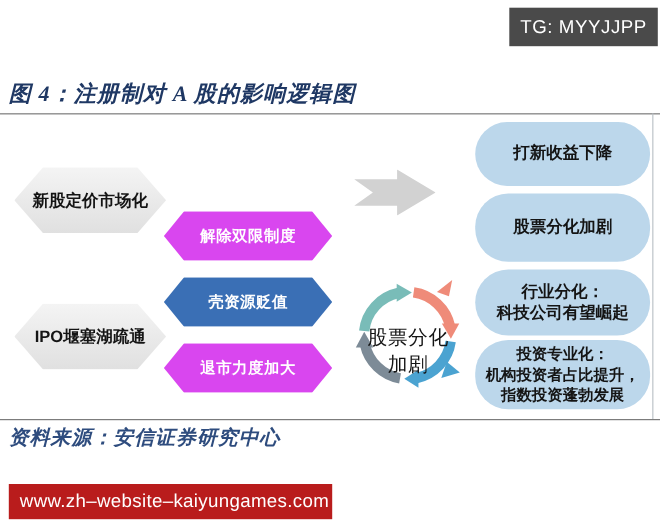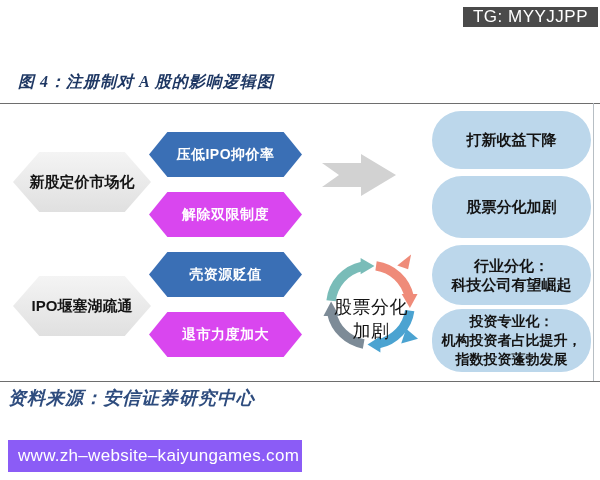"TG: MYYJJPP" .tg-badge { height: 20px -> 35px }
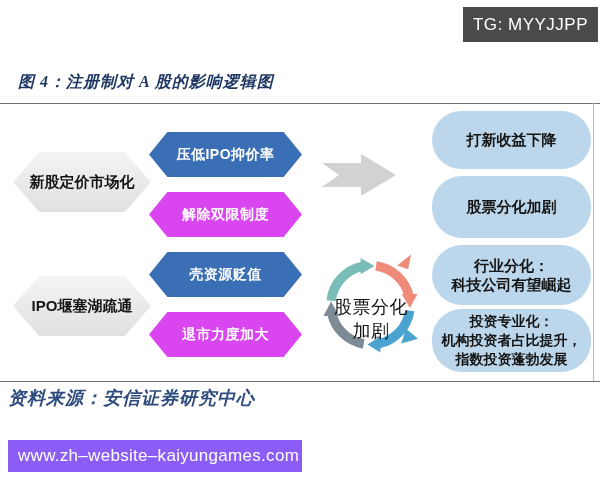"图 4：注册制对 A 股的影响逻辑图" .fig-title { font-size: 16px -> 20px; left: 18px -> 8px }
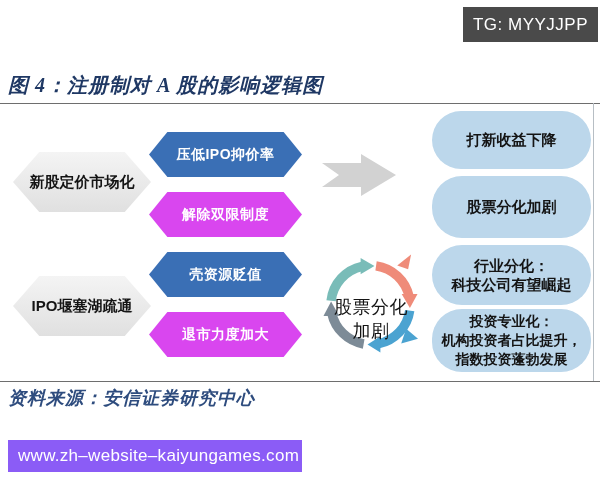"压低IPO抑价率" div.hex { html: <div> <span>压低IPO抑价率</span> </div> -> none }
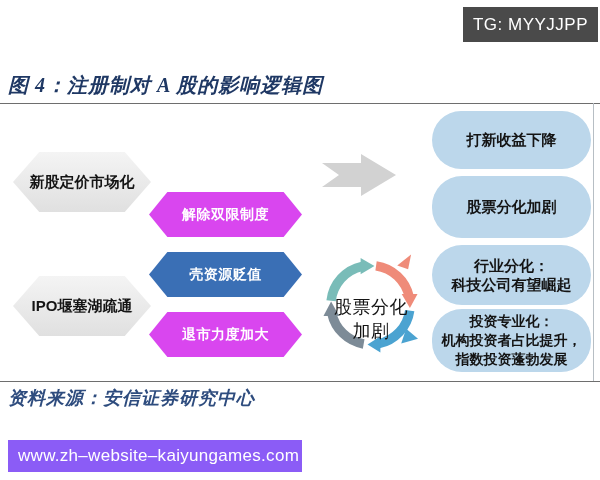"www.zh–website–kaiyungames.com" .url-bar { background: #8b5cf6 -> #b91c1c }
